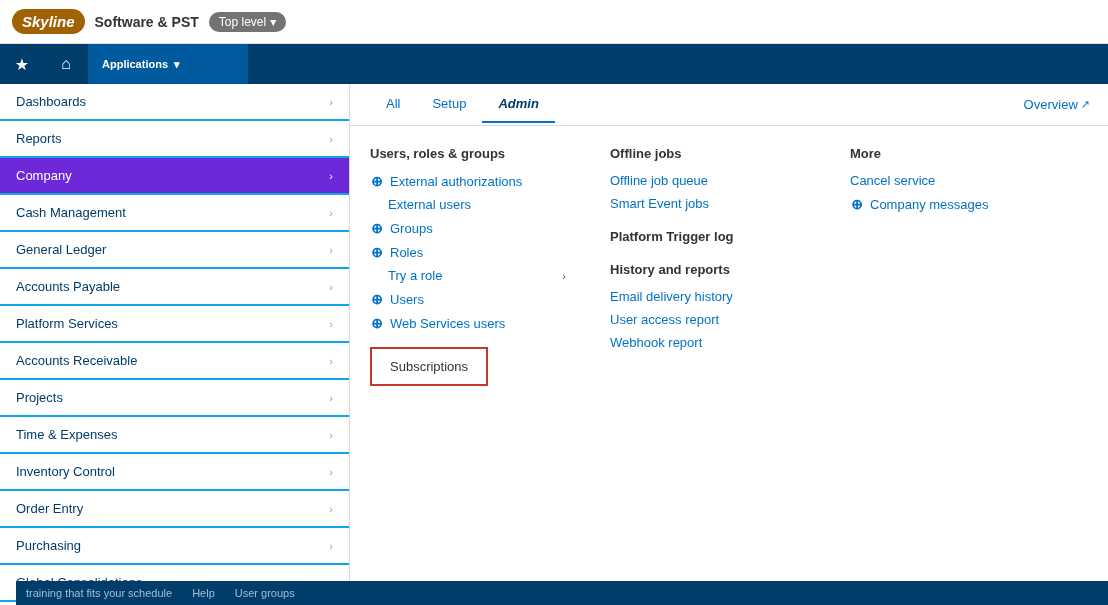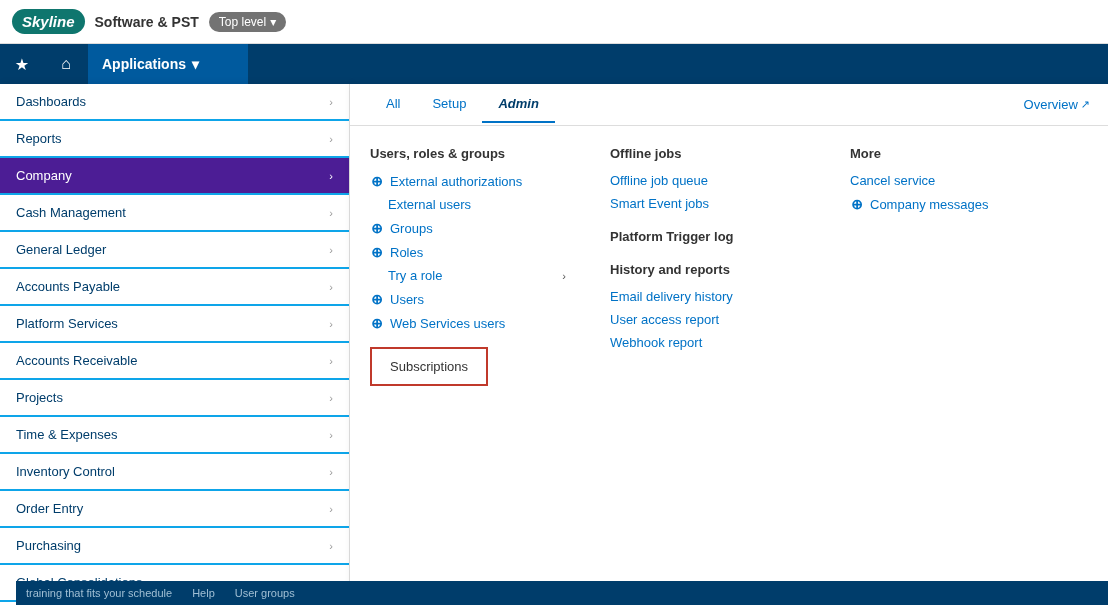"Skyline" .skyline-logo { background: #0f766e -> #a16207 }
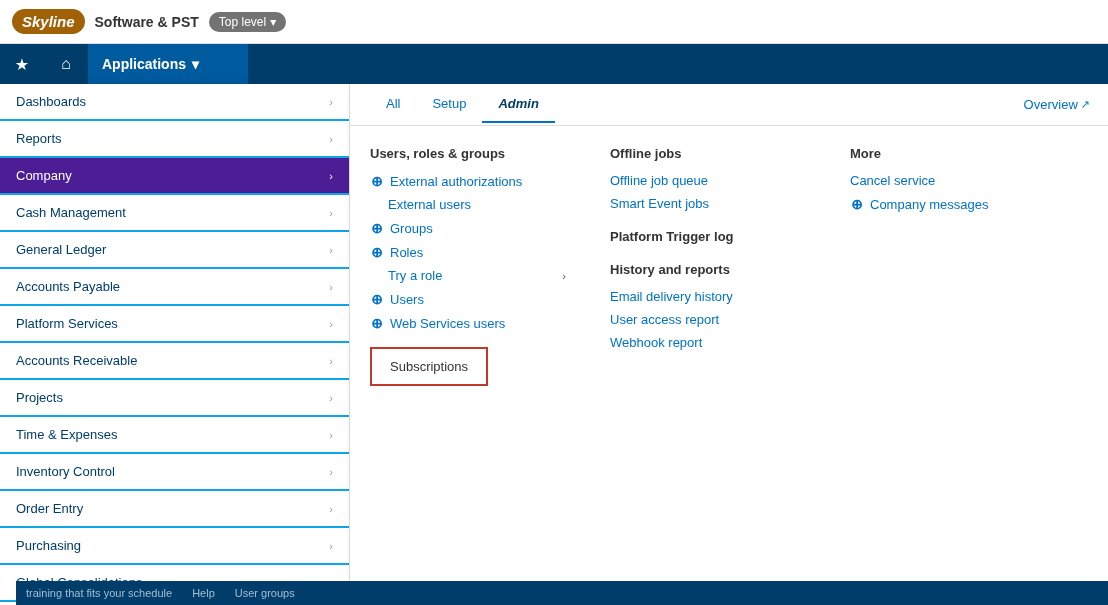"Applications" .nav-applications { font-size: 14px -> 11px }
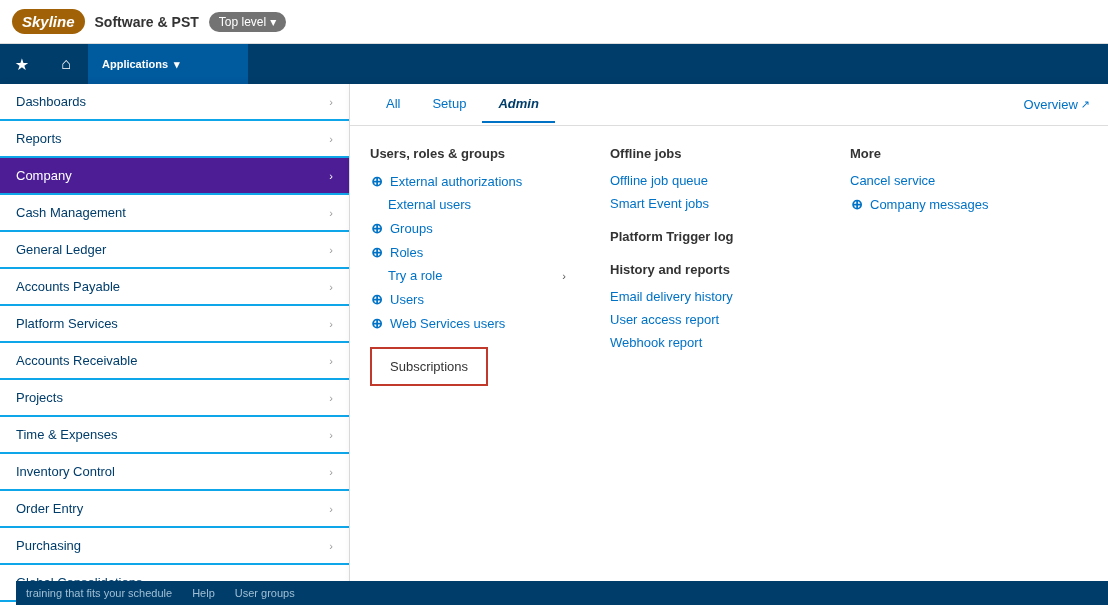"Company" .menu-item.active { background: #4c1d95 -> #6d28d9 }
